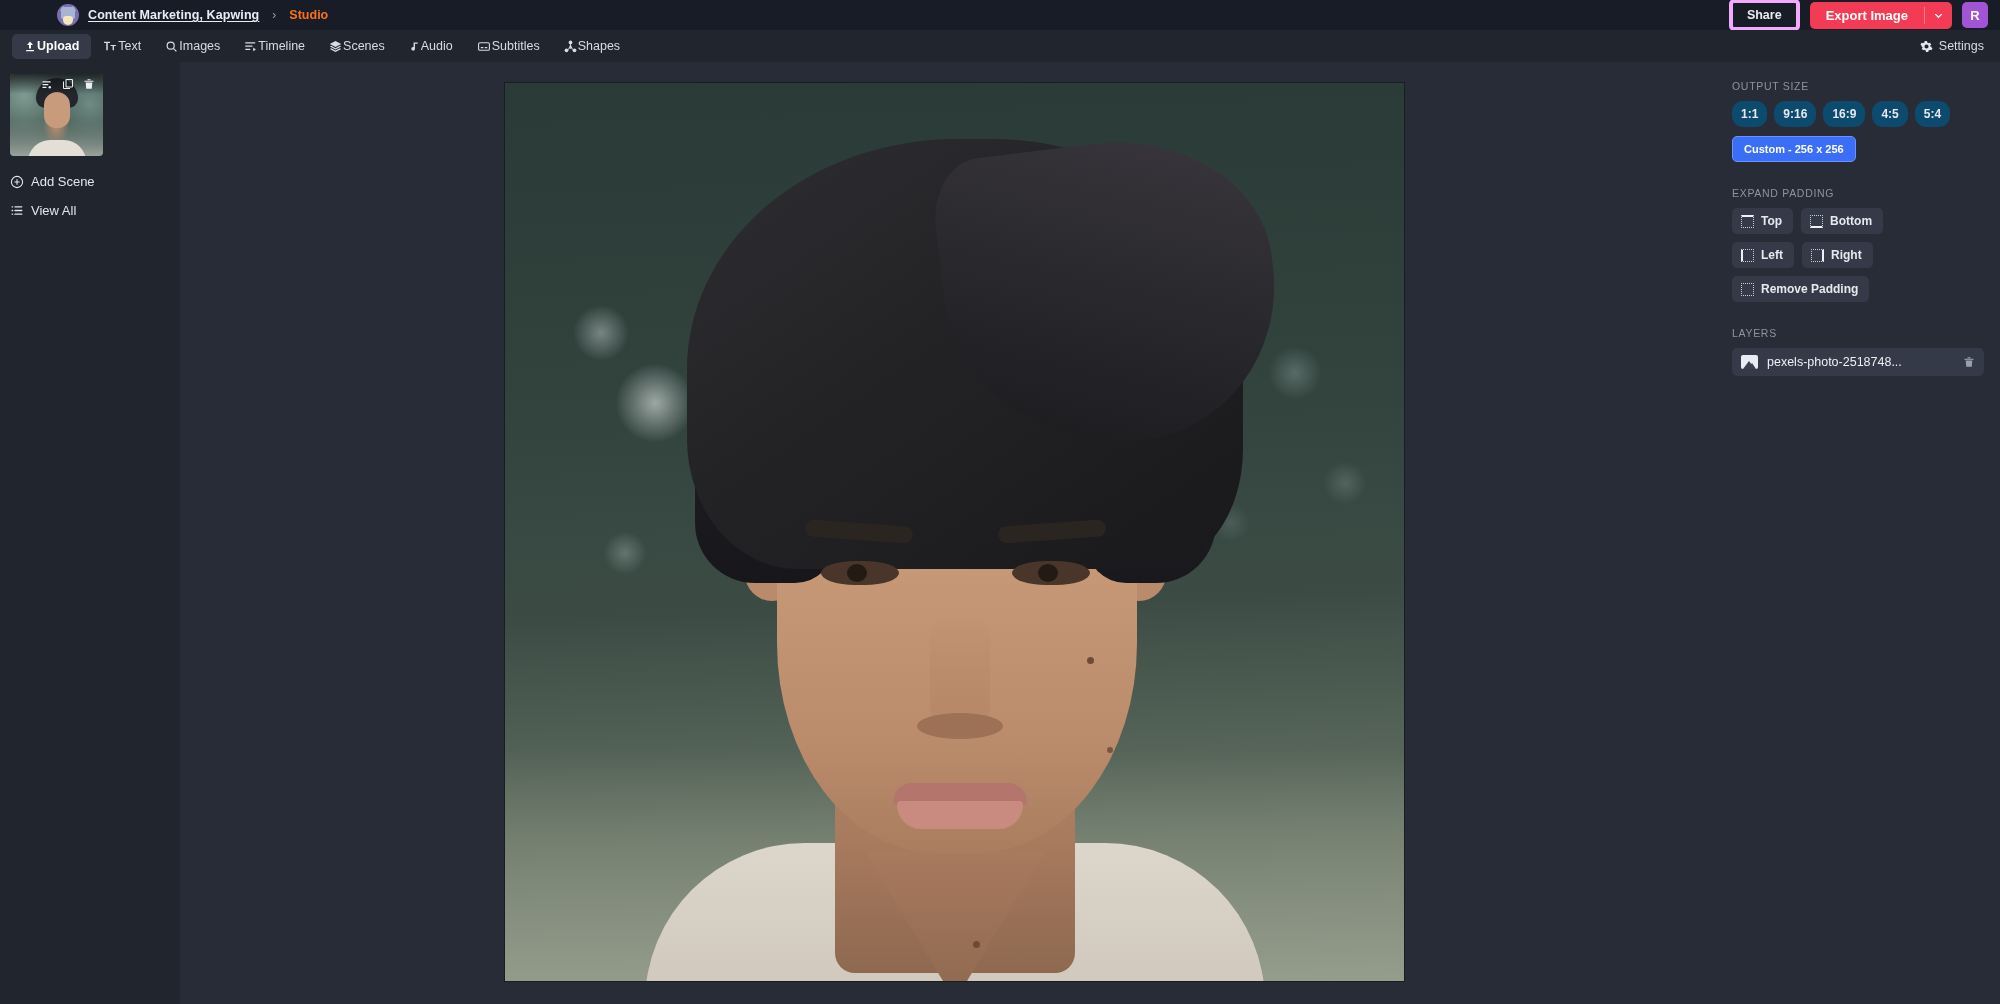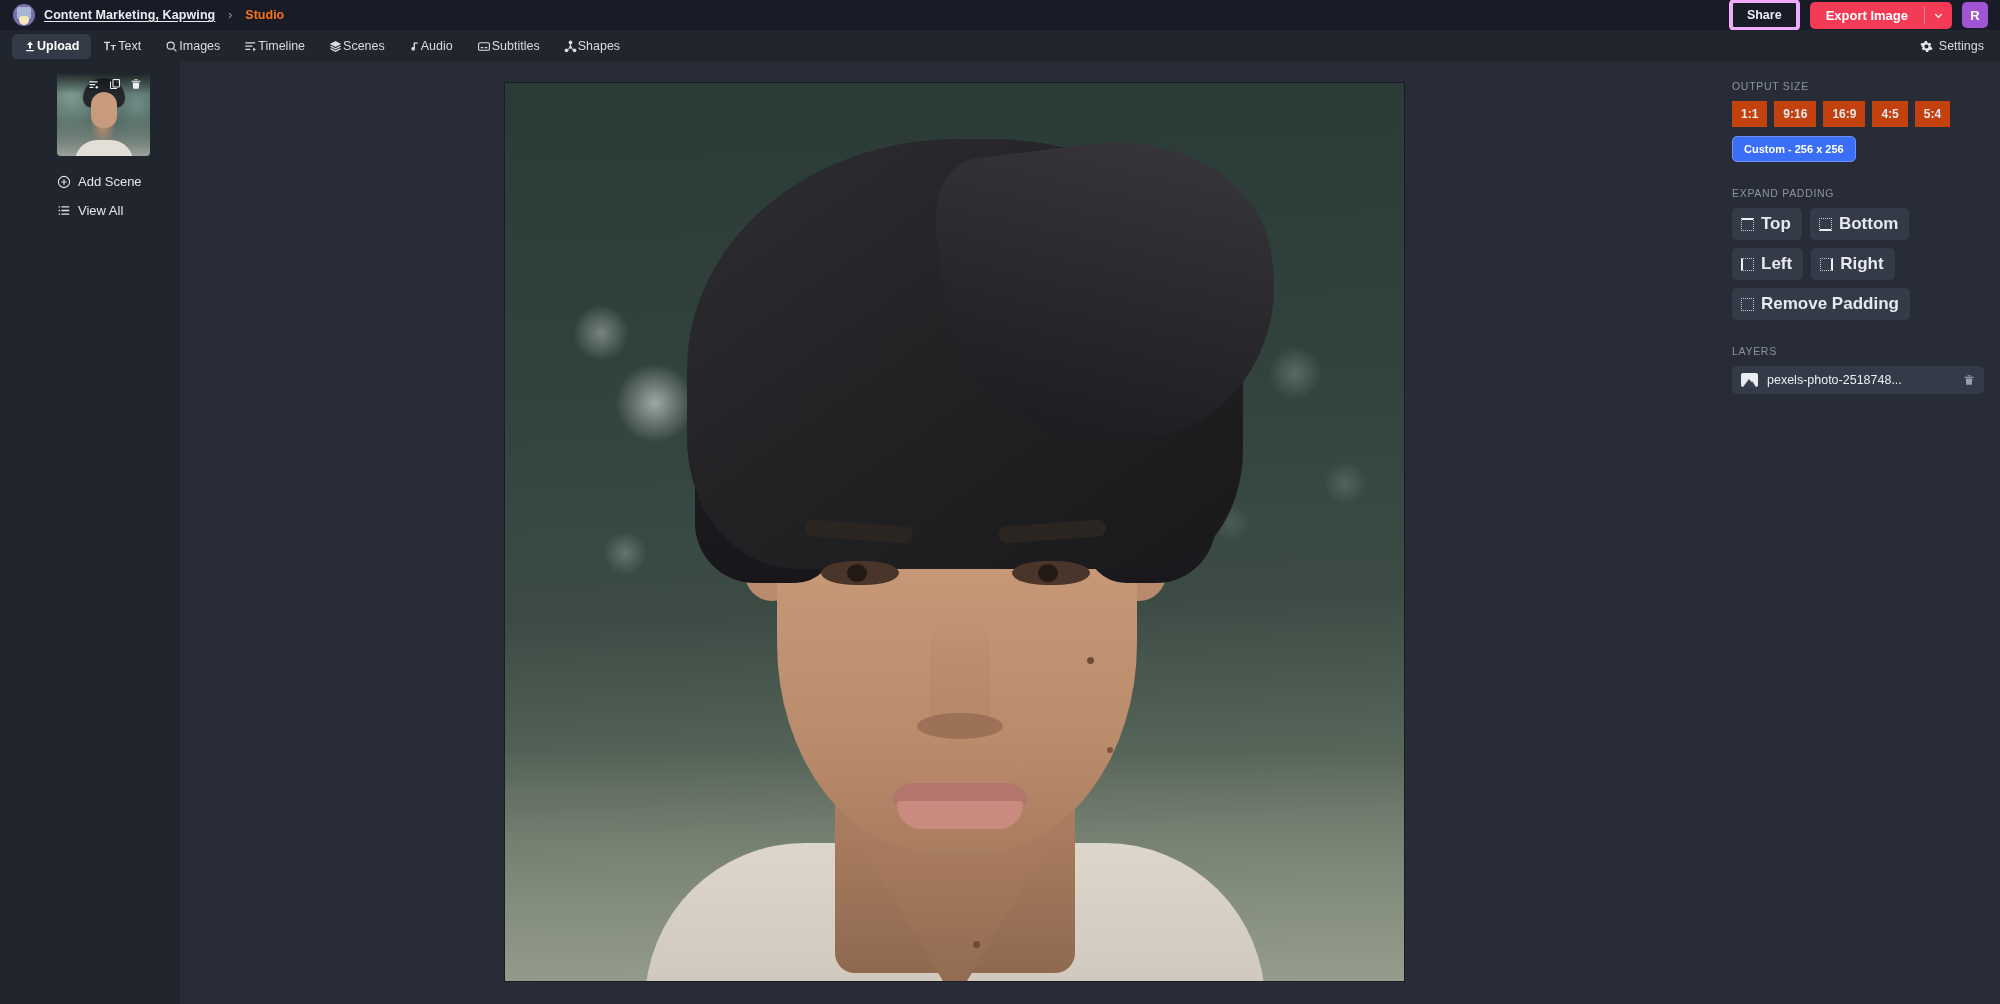"Content Marketing, Kapwing" .topbar { padding-left: none -> 44px }
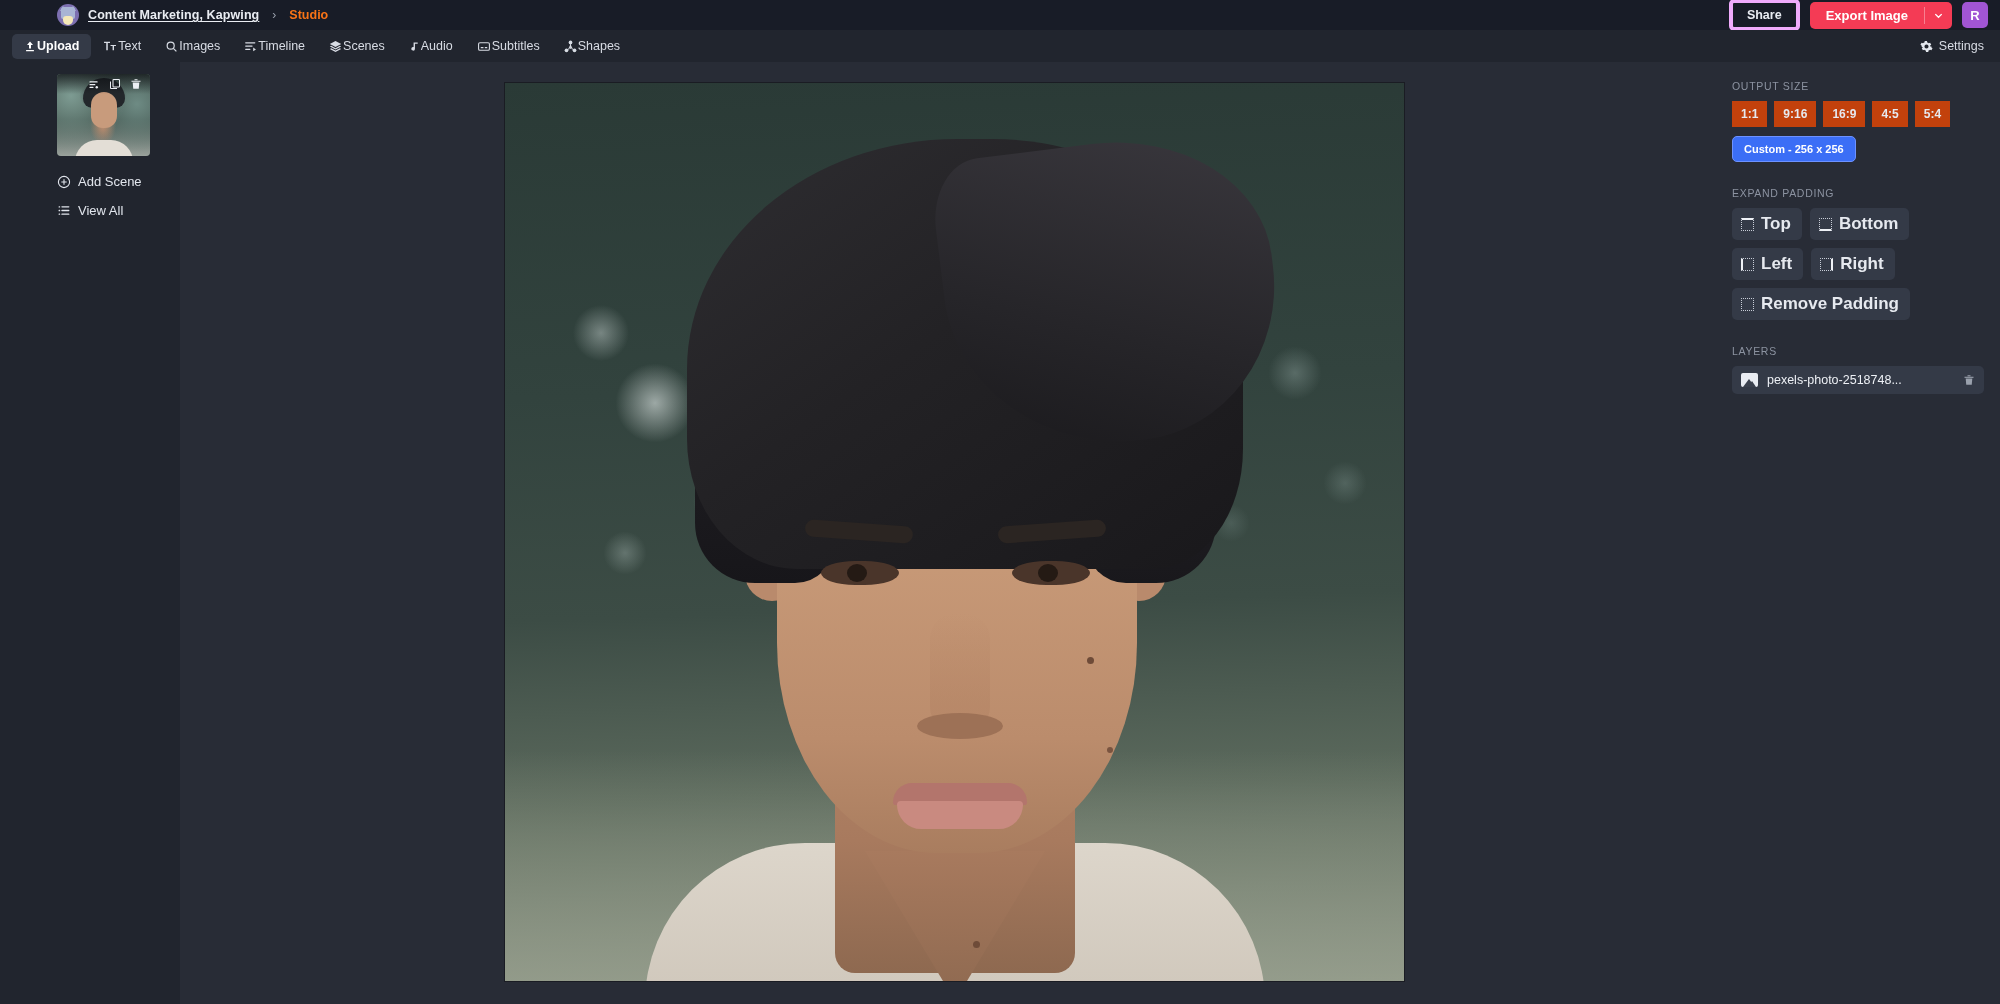"1:1" .ratio-chip { background: #c2410c -> #0c4a6e; border-radius: 0 -> 11px }
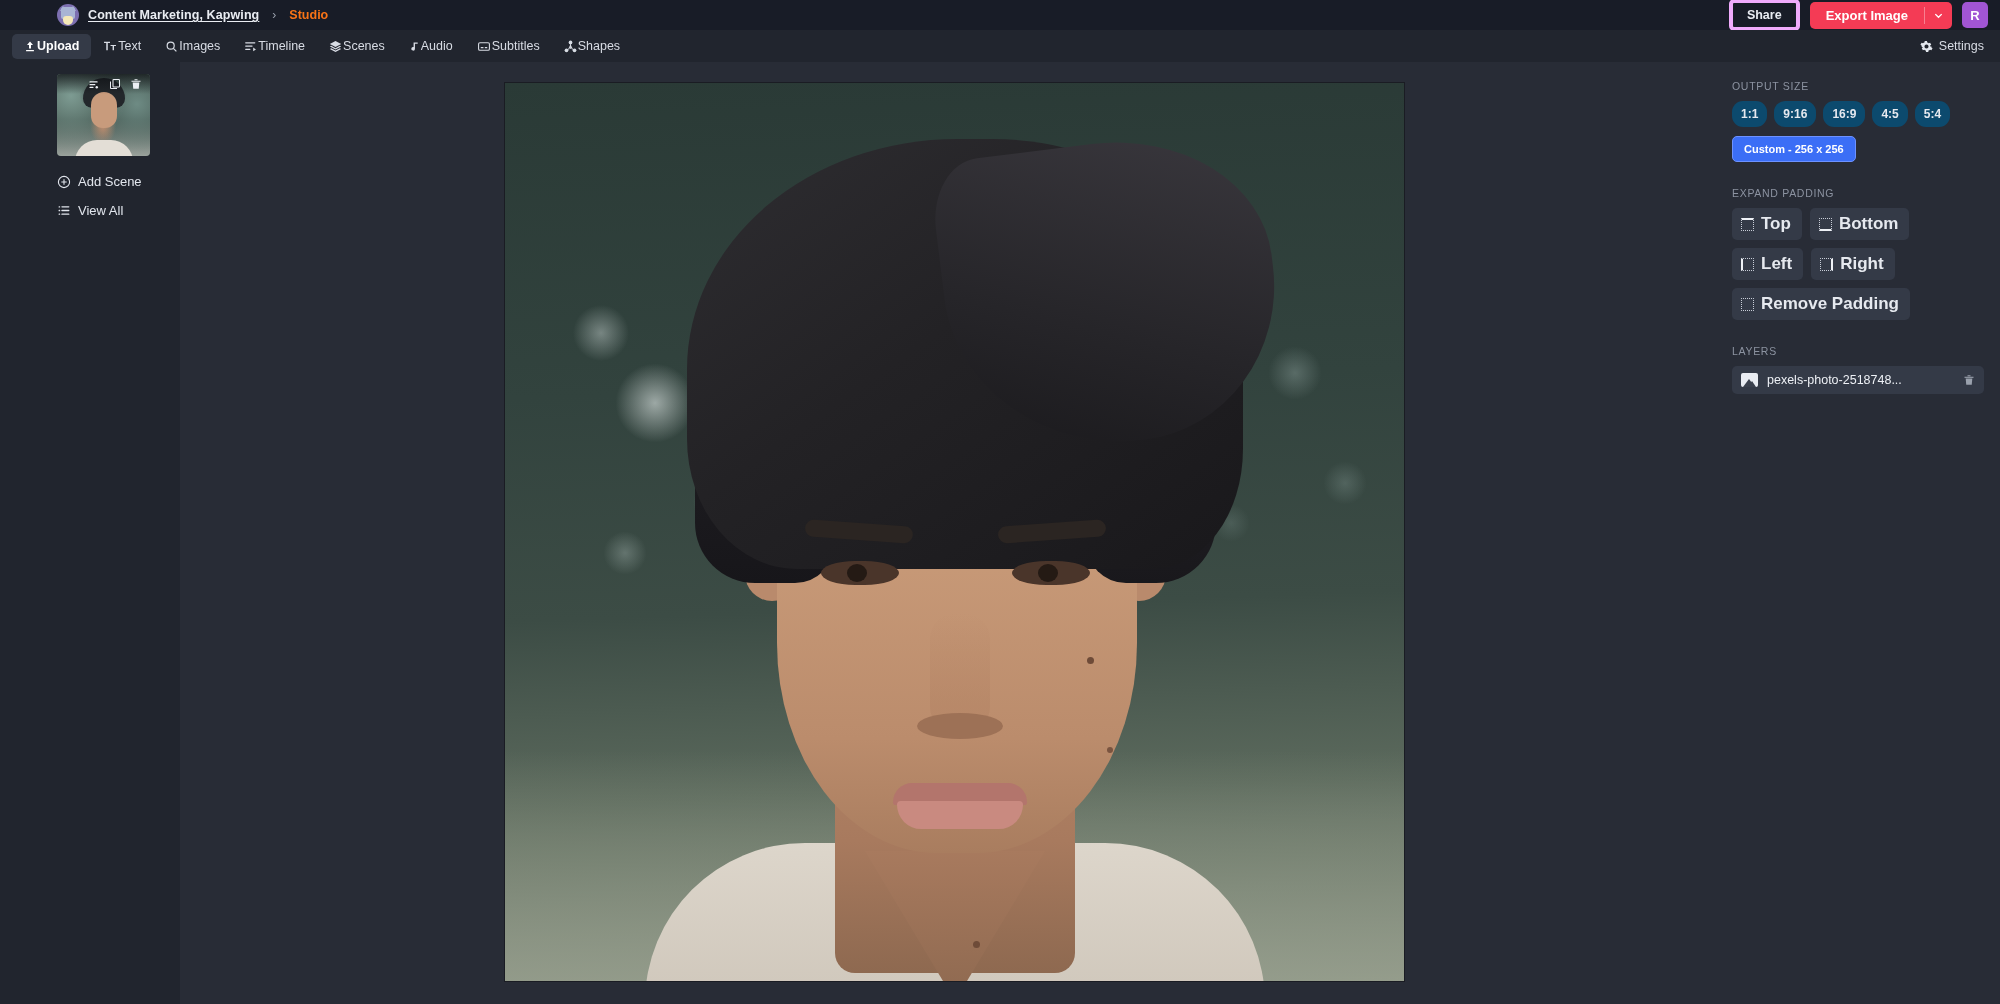"Add Scene" .scenes-panel { margin-left: 47px -> none }
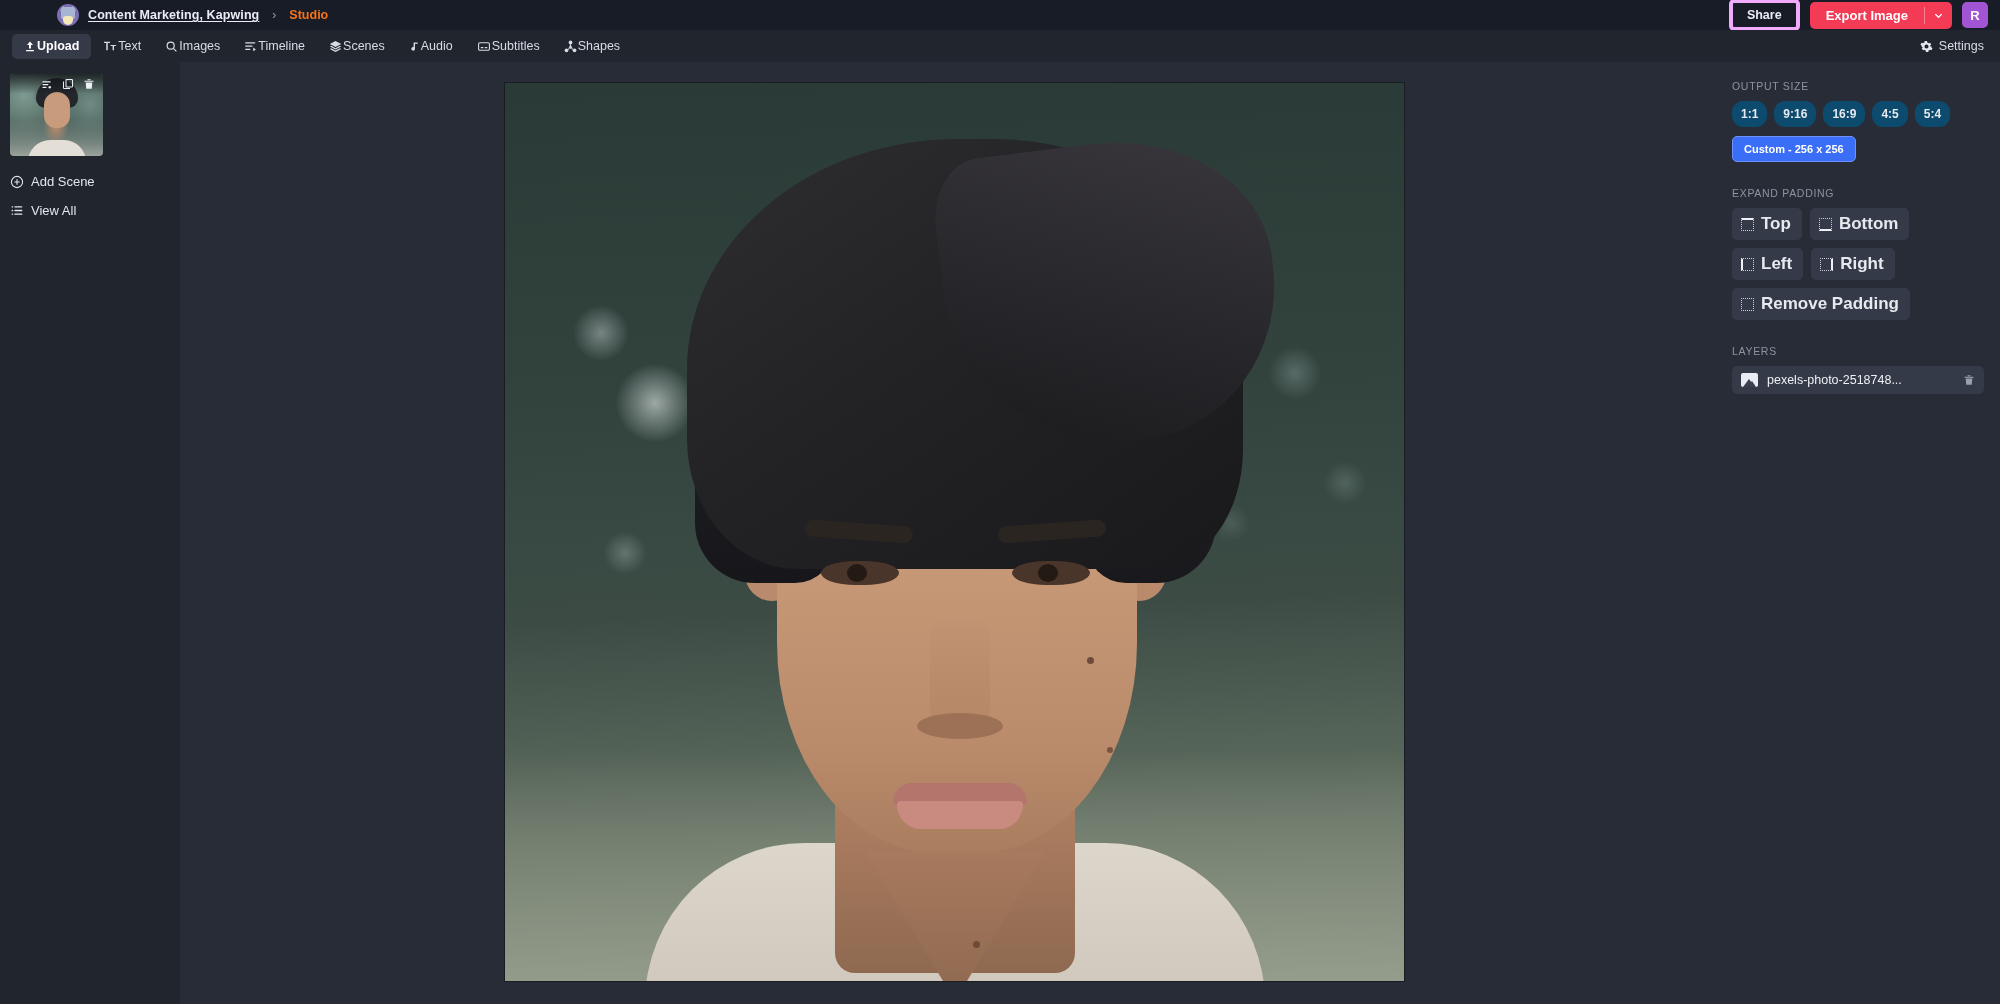"Top" .pad-btn { font-size: 17px -> 12px }
